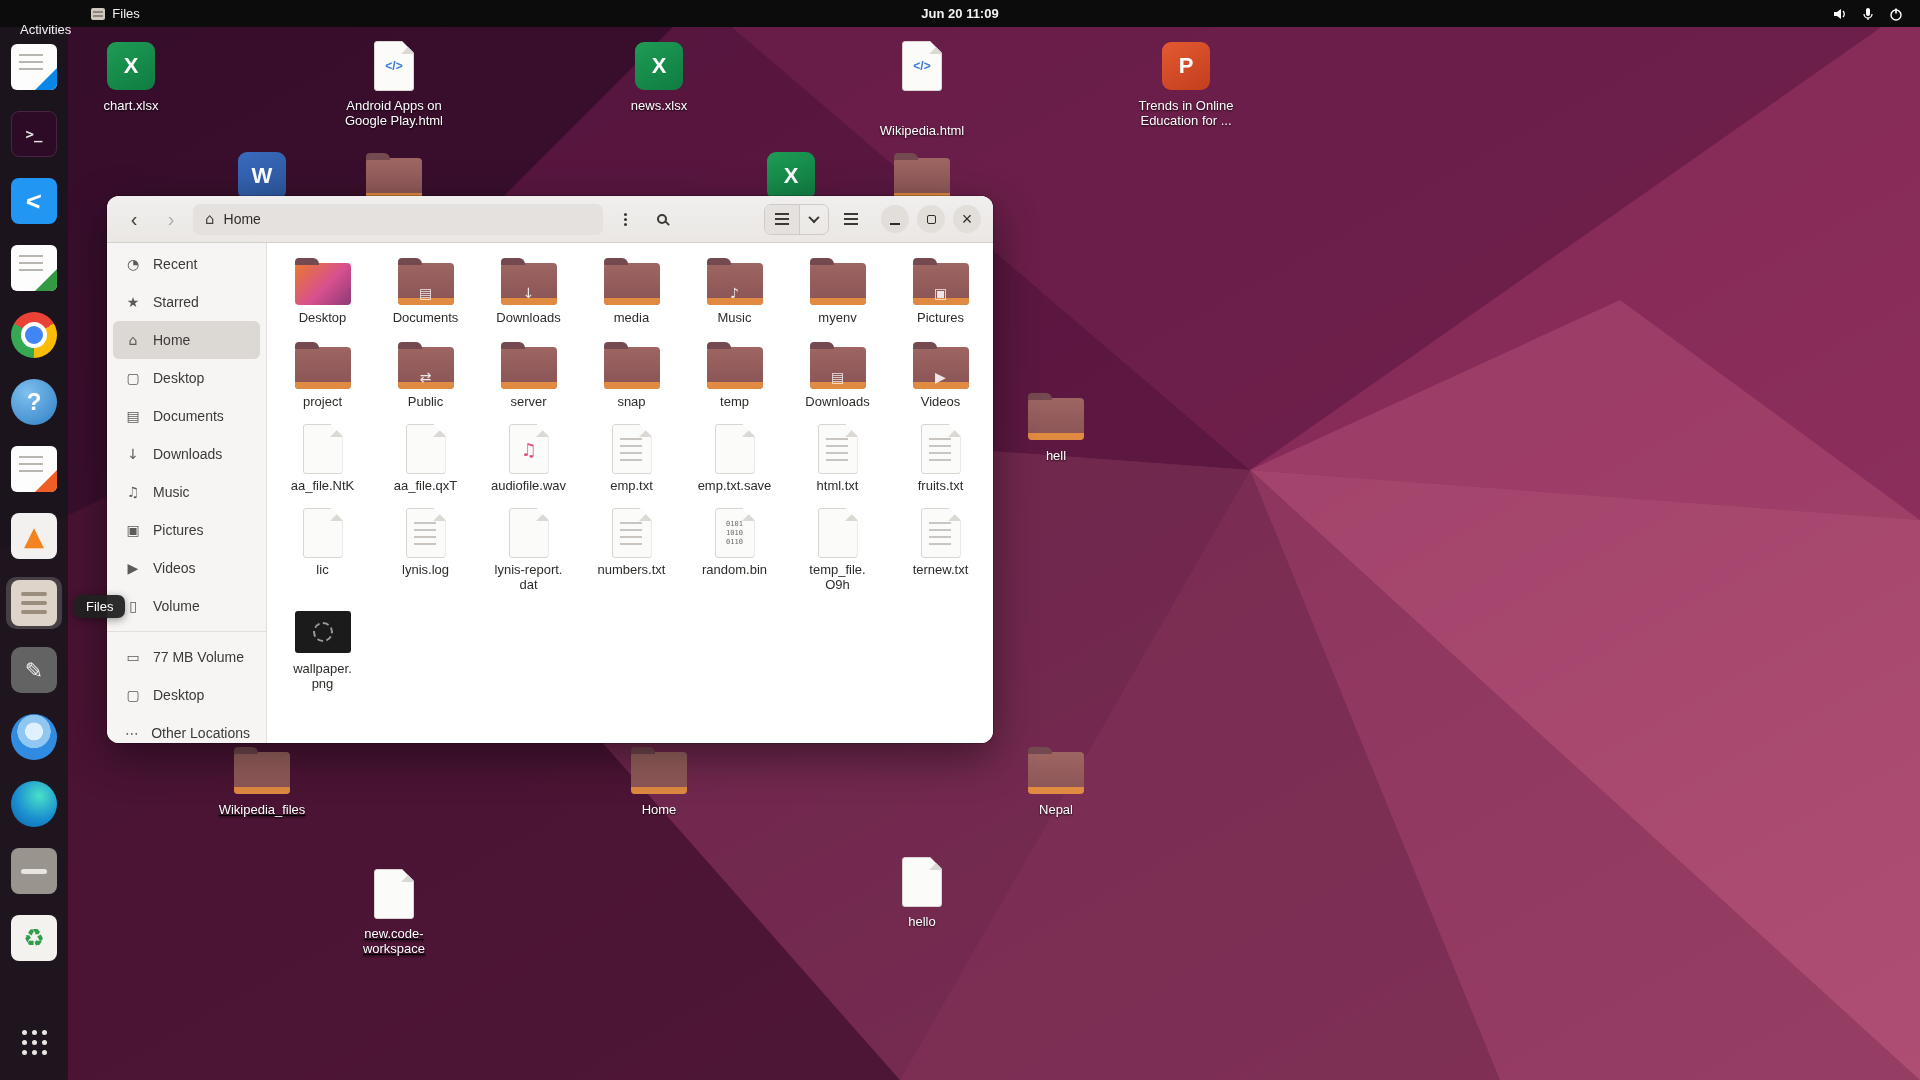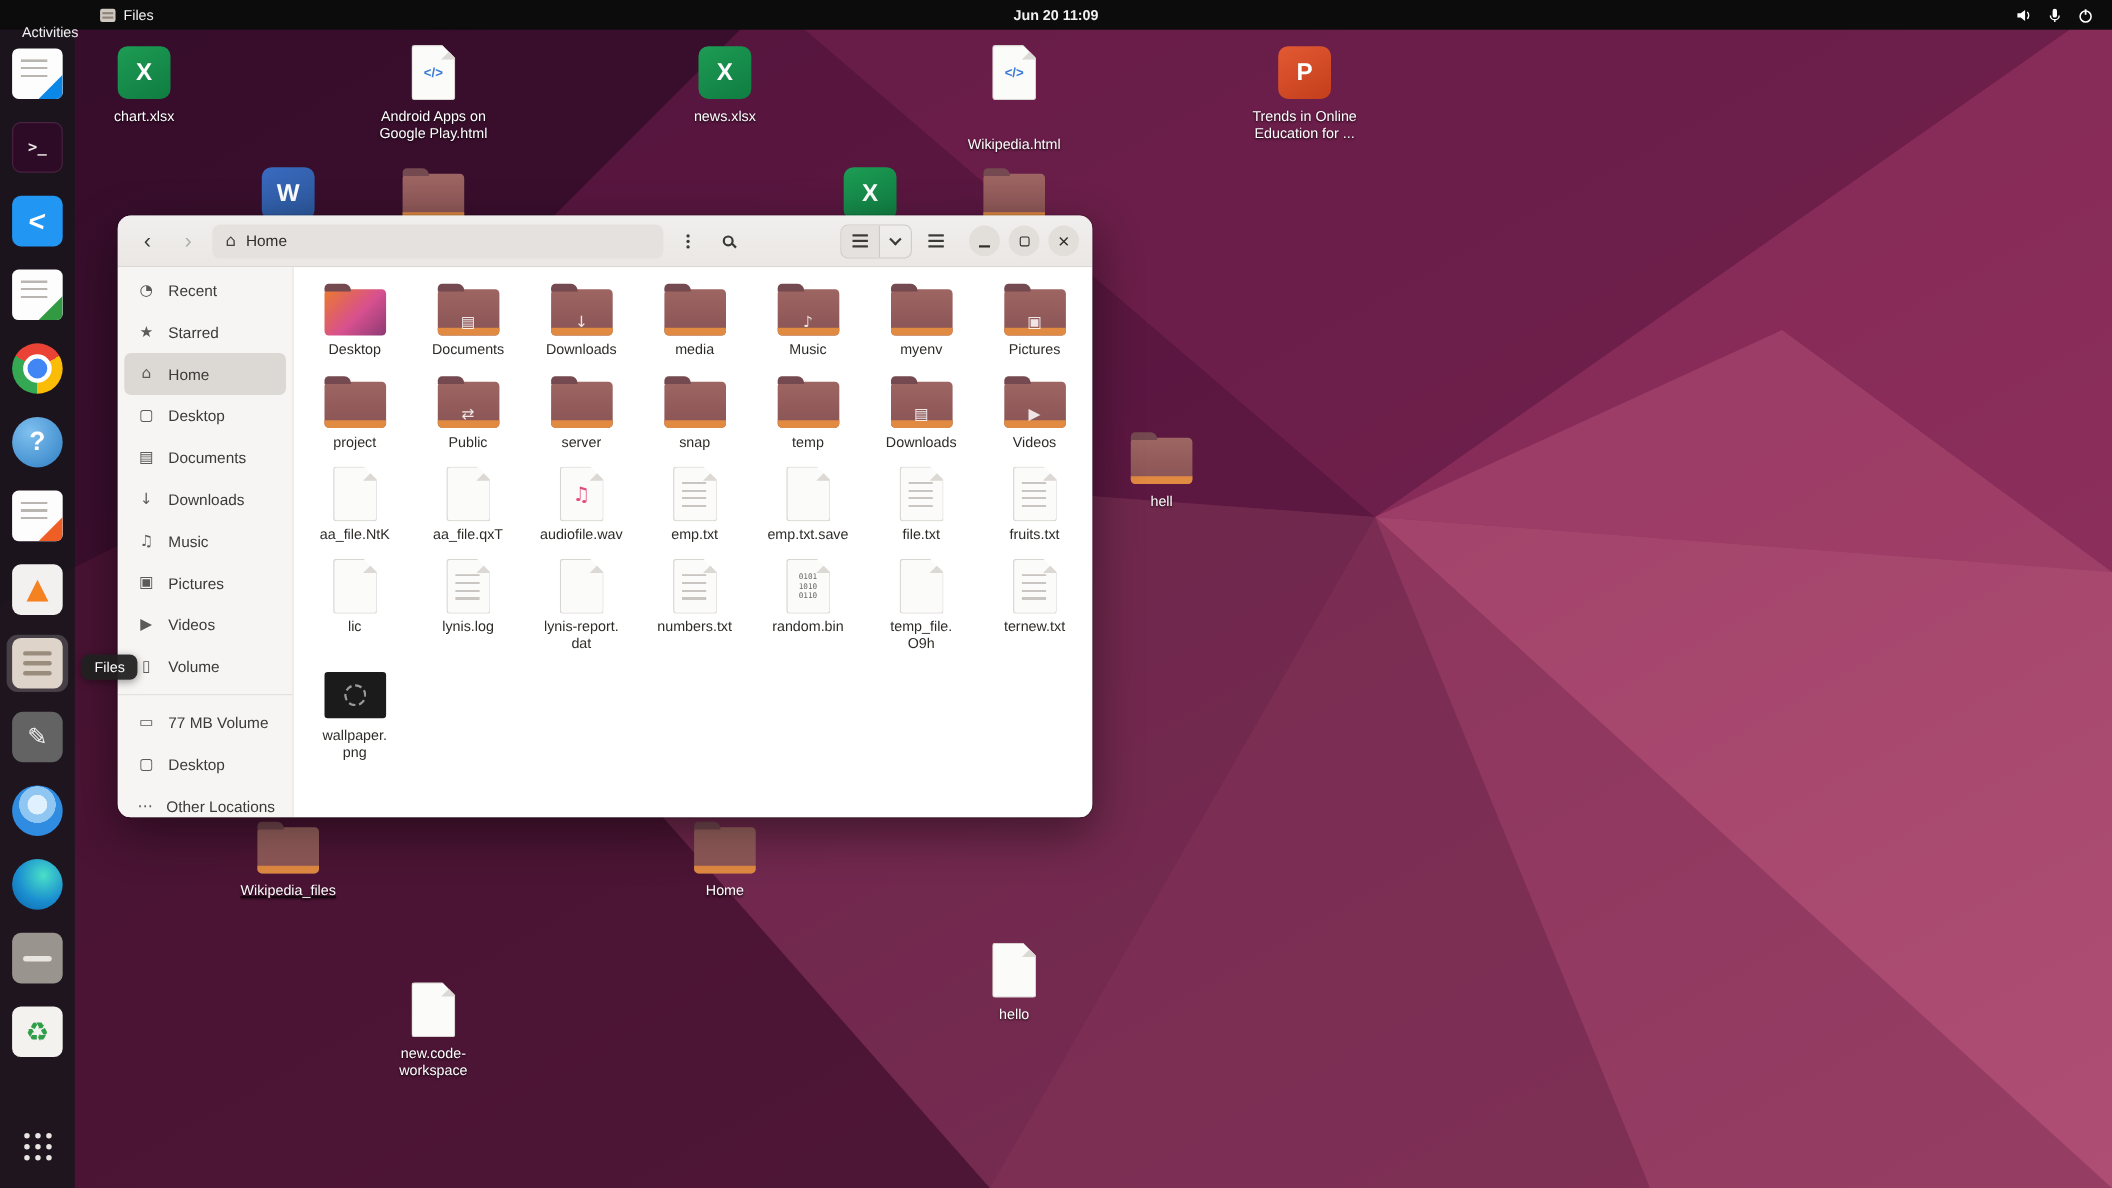"file.​txt" span.glabel { text: file -> html }
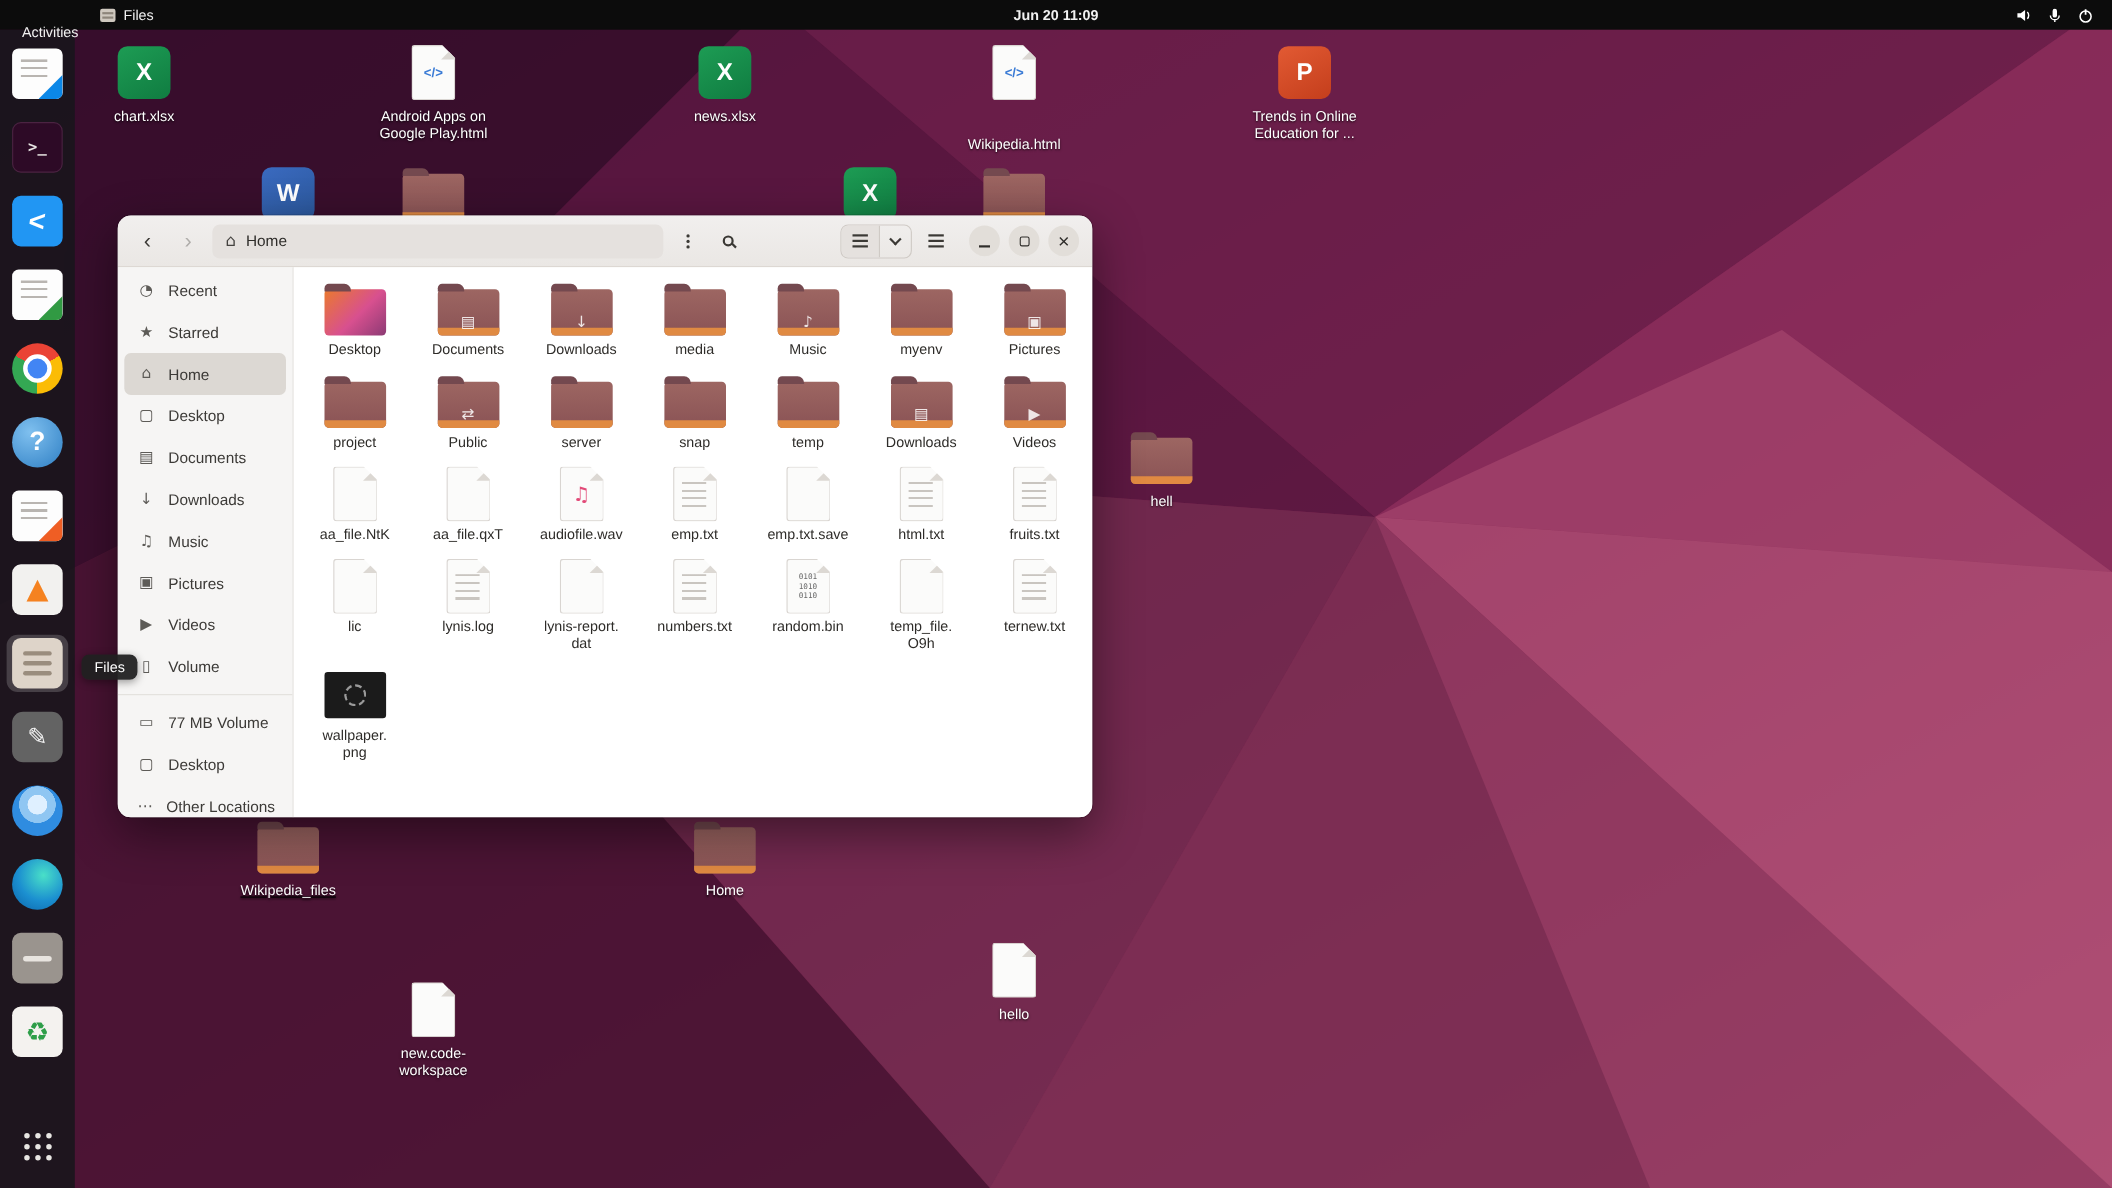"Nepal" div.desk-item { html: none -> <div> <span> <span> <span></span> </span> </span> <span>Nepal</span> </div> }
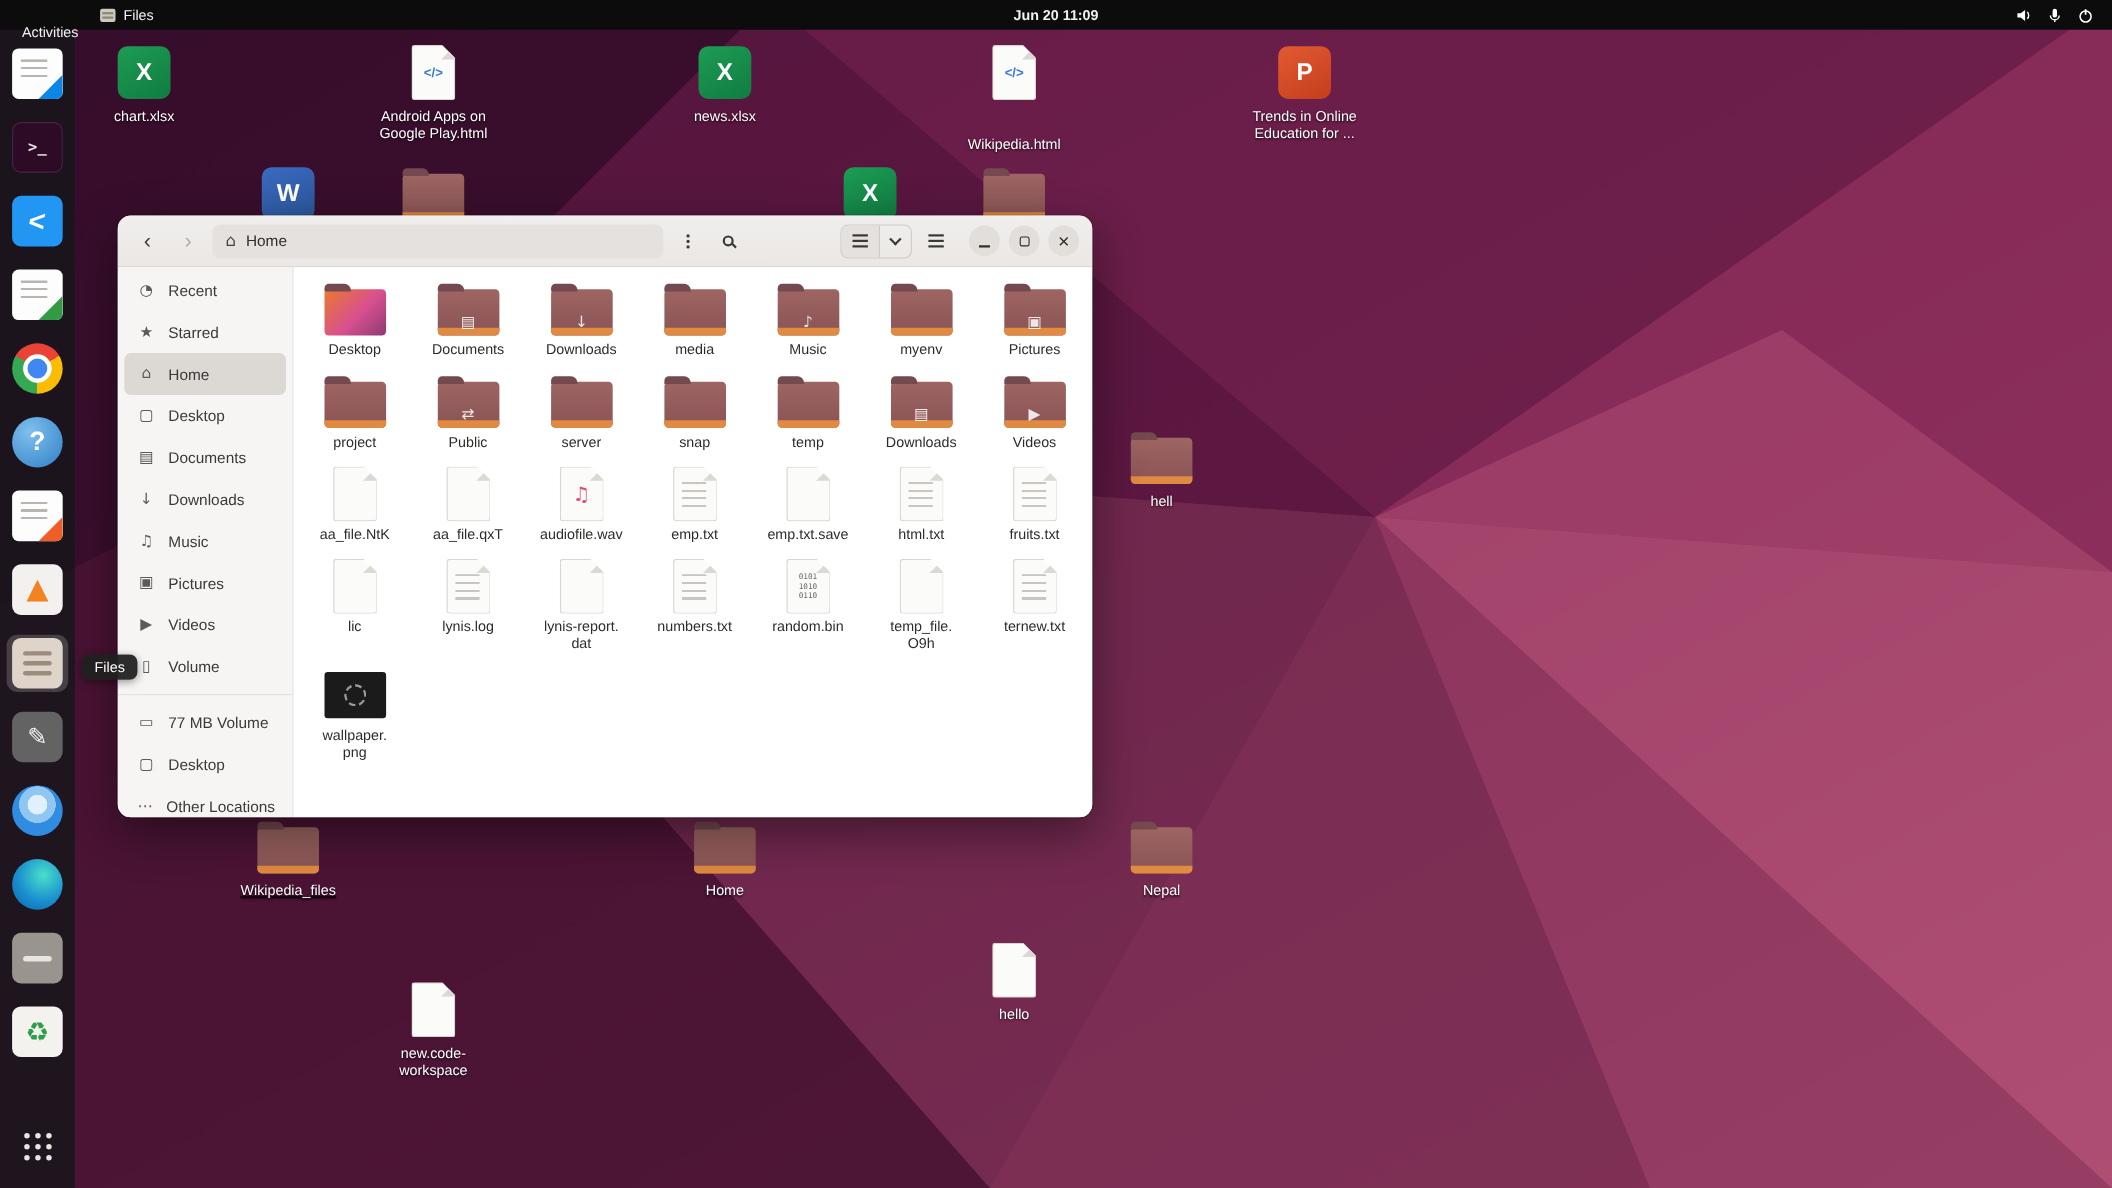"new.​code-​workspace" div.desk-item { text-decoration: none -> underline; top: 892px -> 868px }
